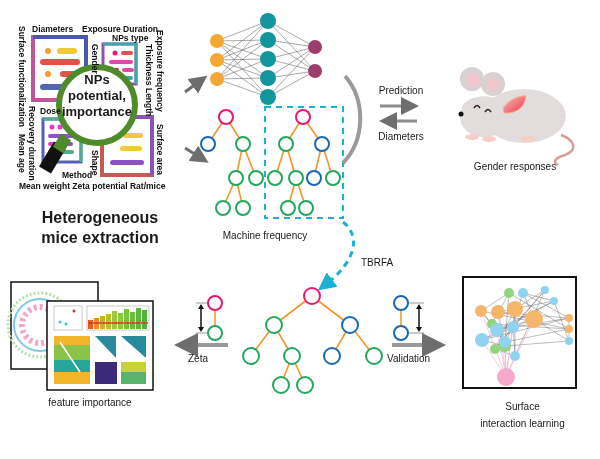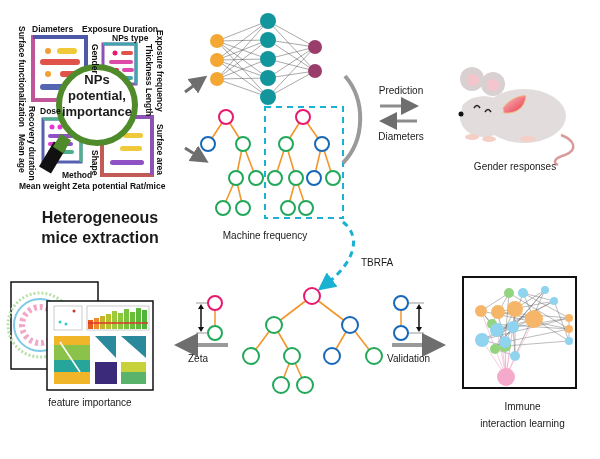"Immune" div { text: Immune -> Surface }
